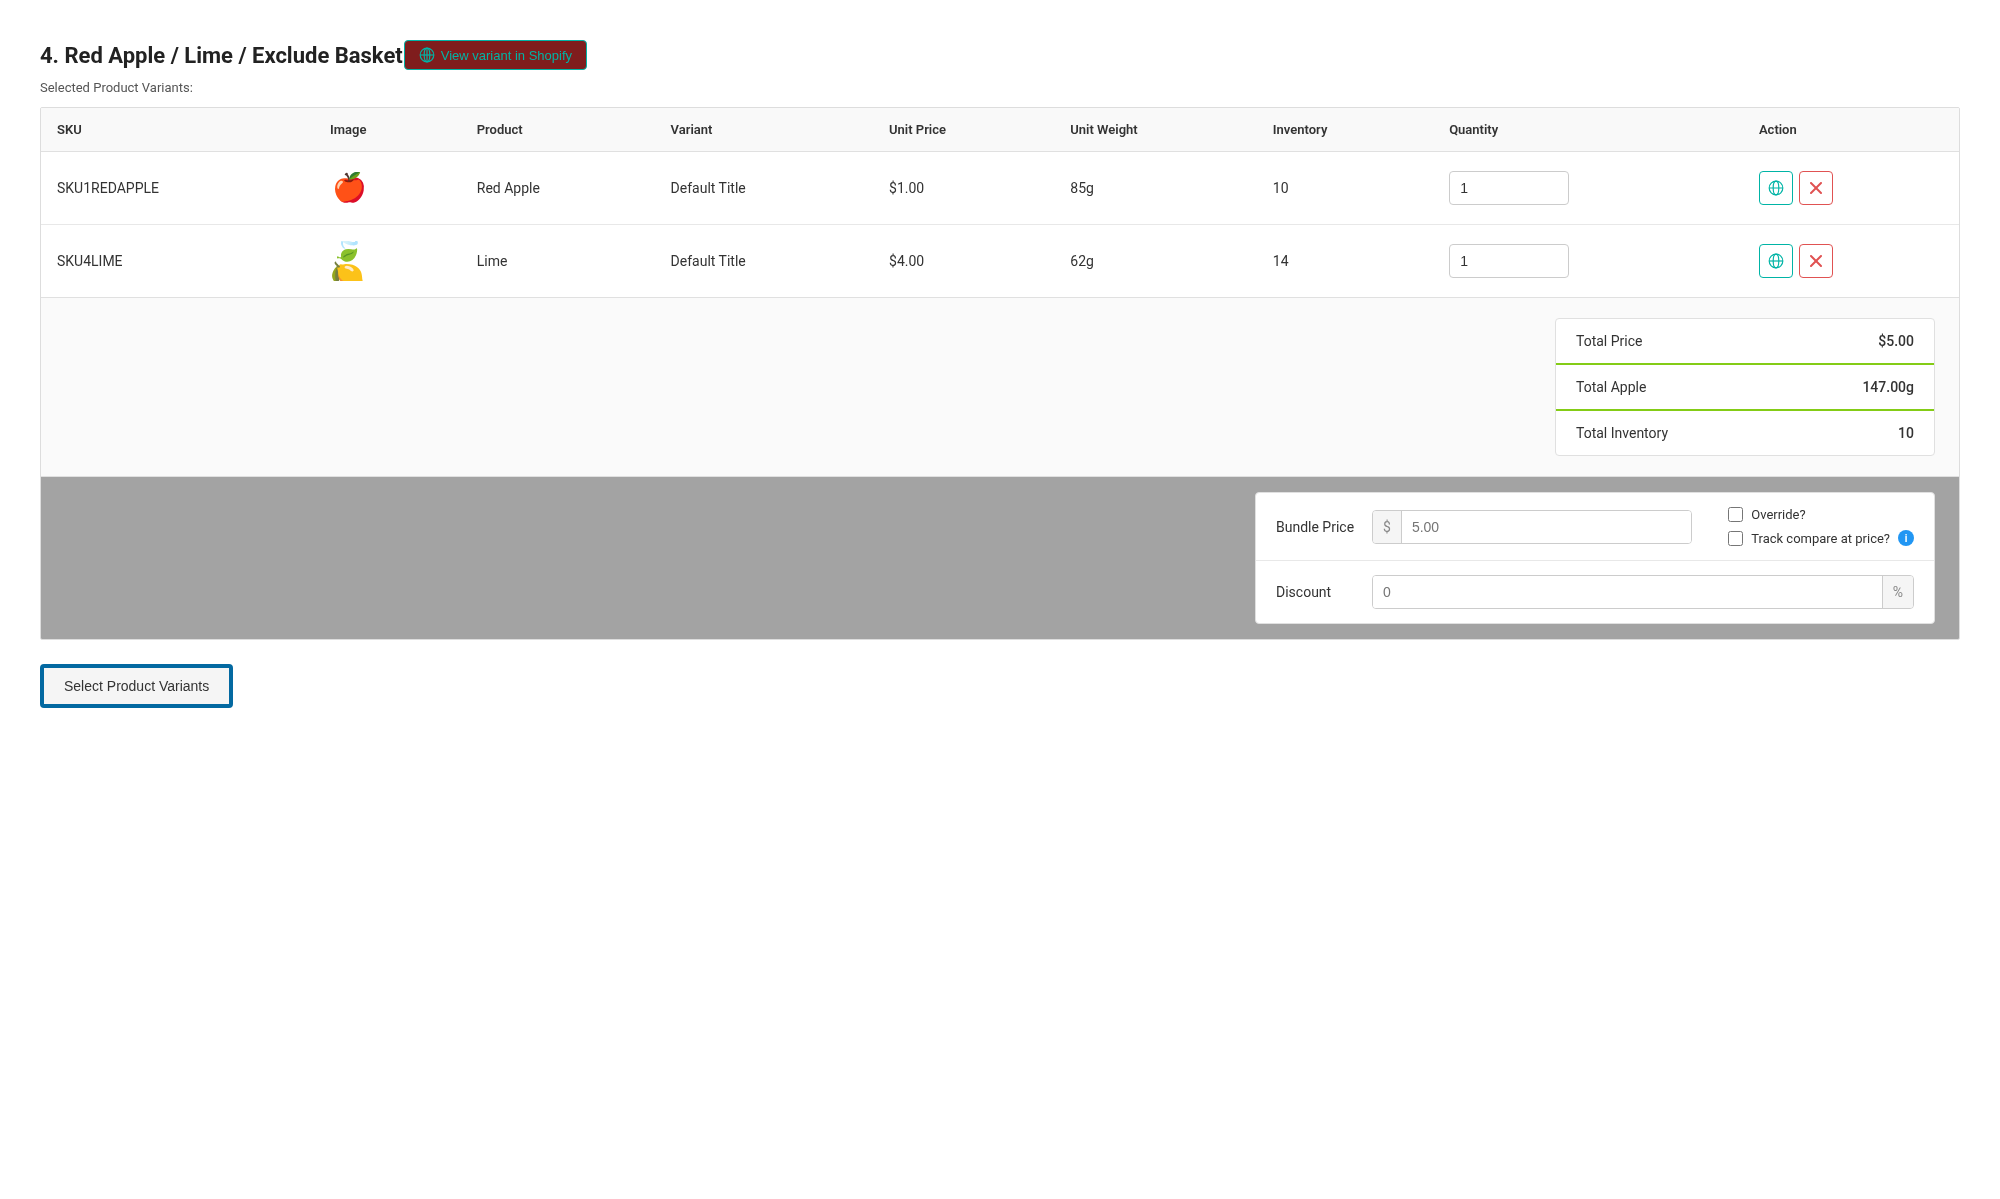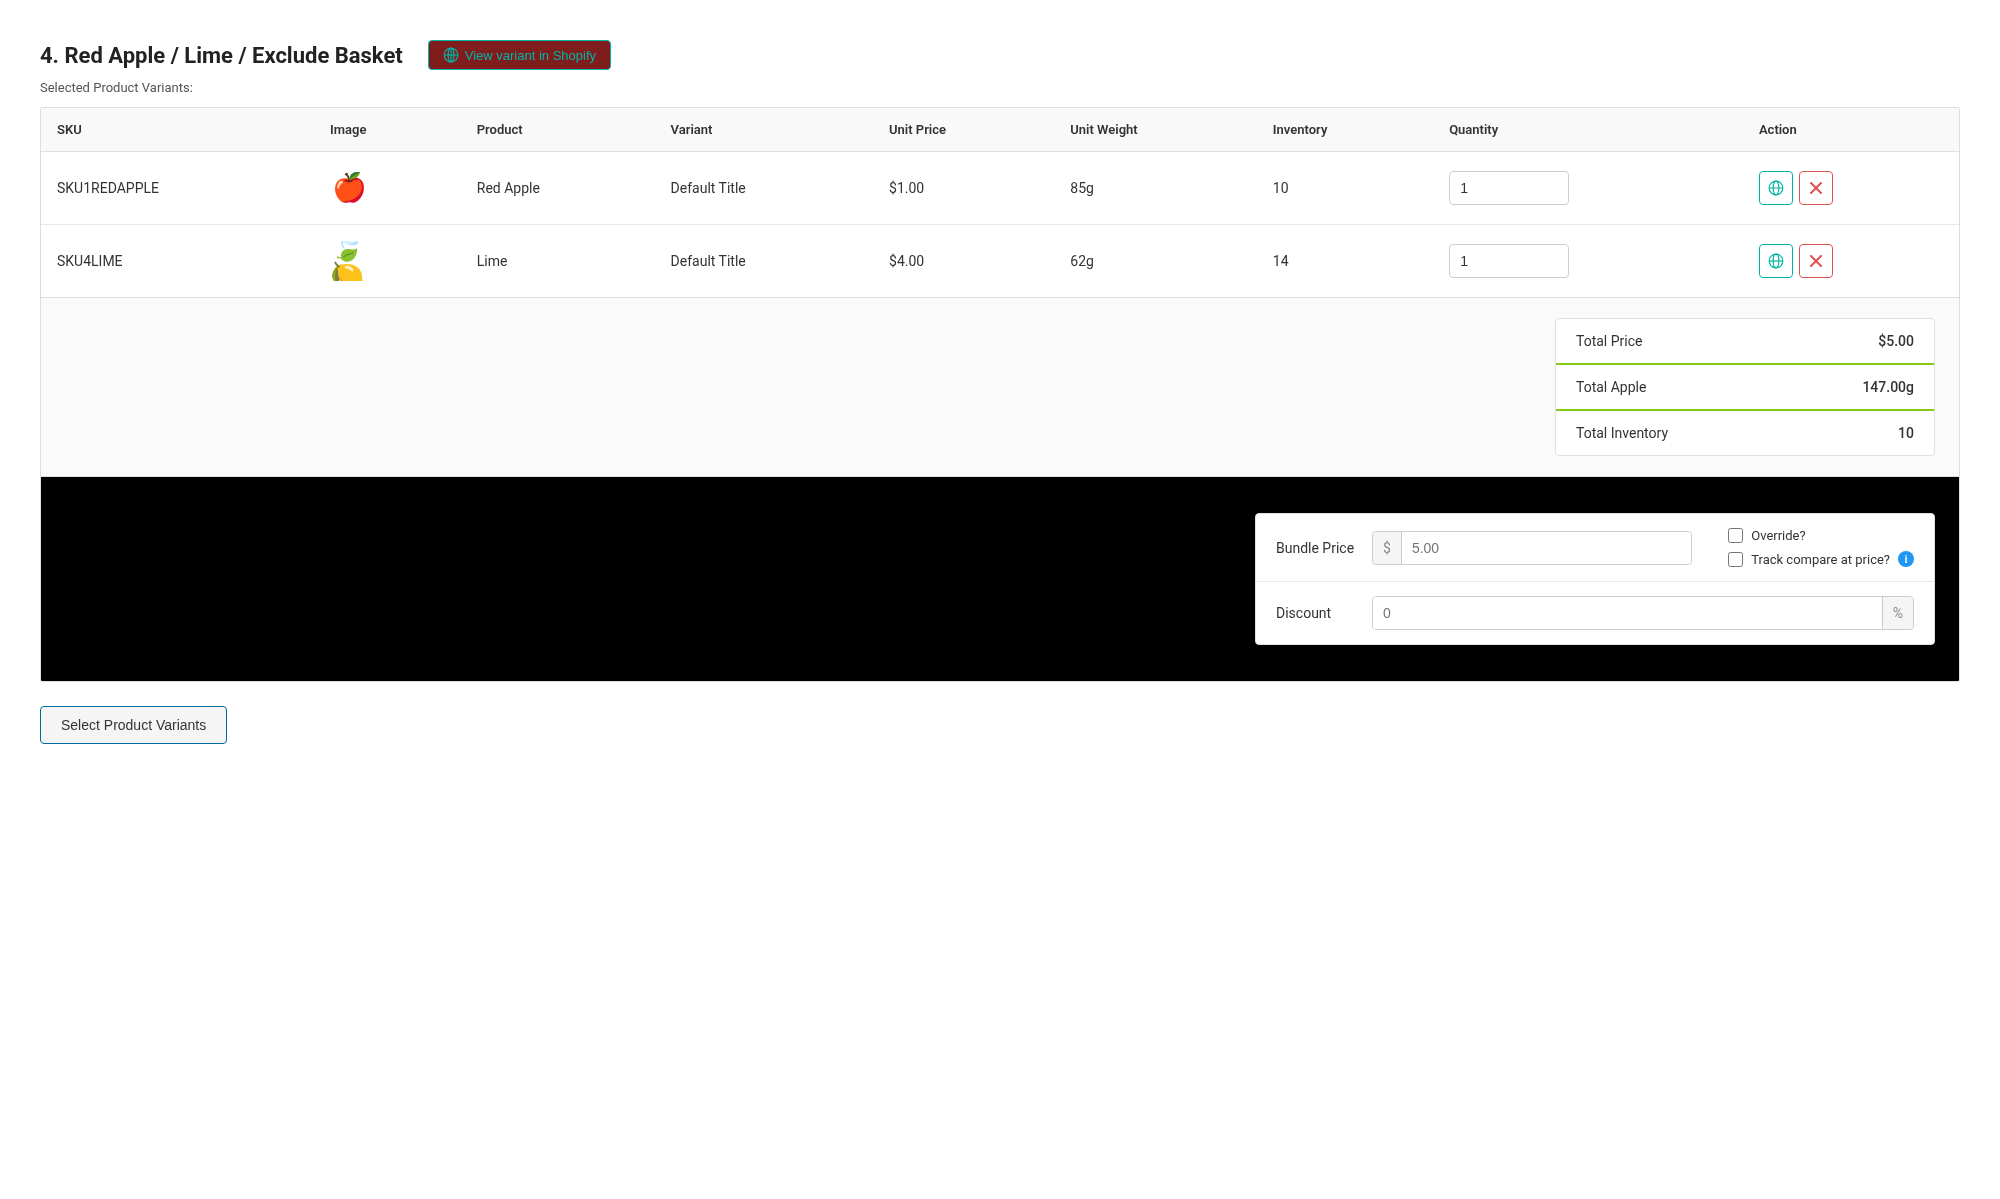"4. Red Apple / Lime" .page-header { gap: 25px -> 1px }
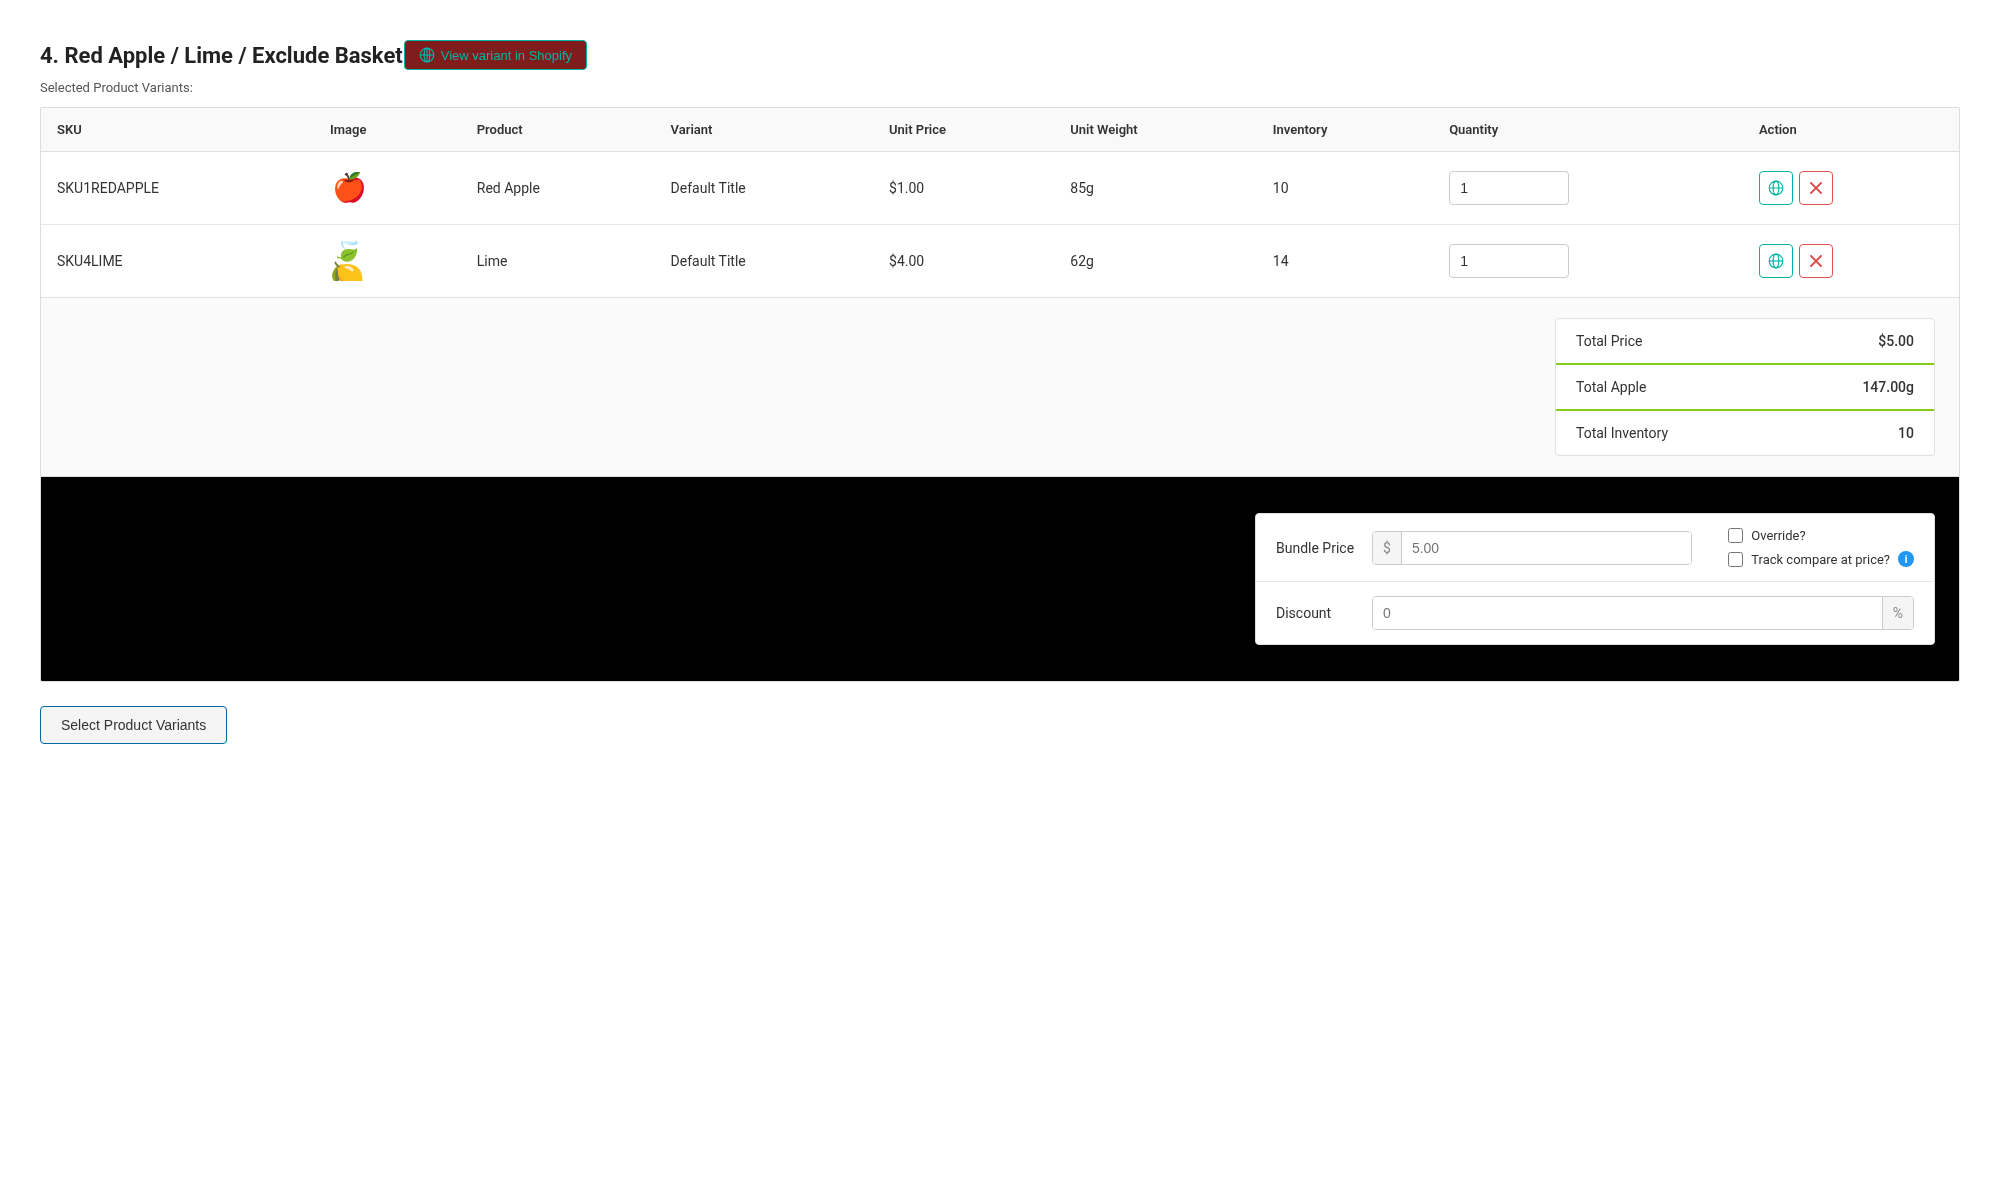"Bundle Price" .bundle-section { background: #000000 -> #a3a3a3; padding: 36px 24px -> 15px 24px }
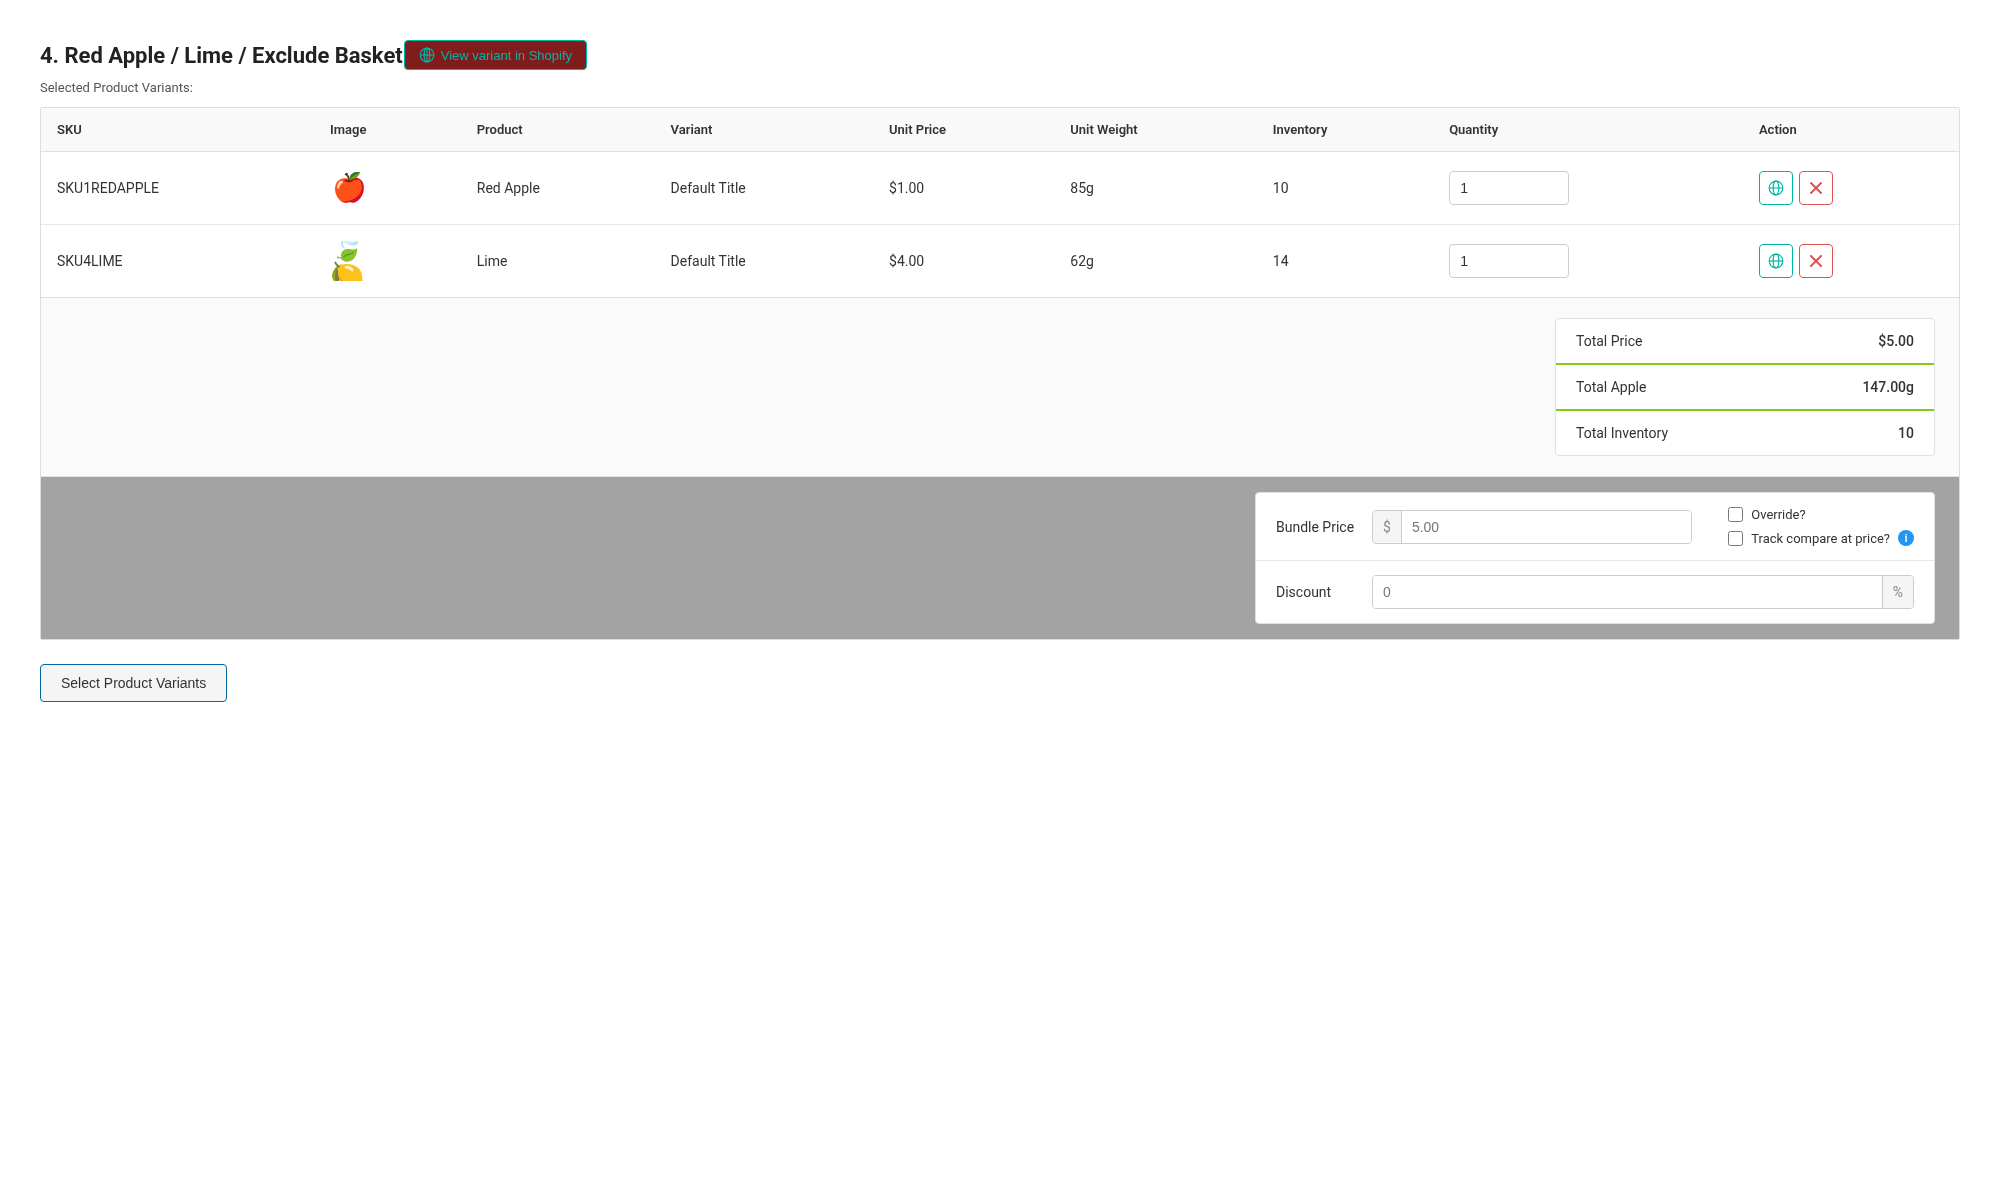"Select Product Variants" .select-variants-btn { border: 1px solid #0369a1 -> 4px solid #0369a1 }
